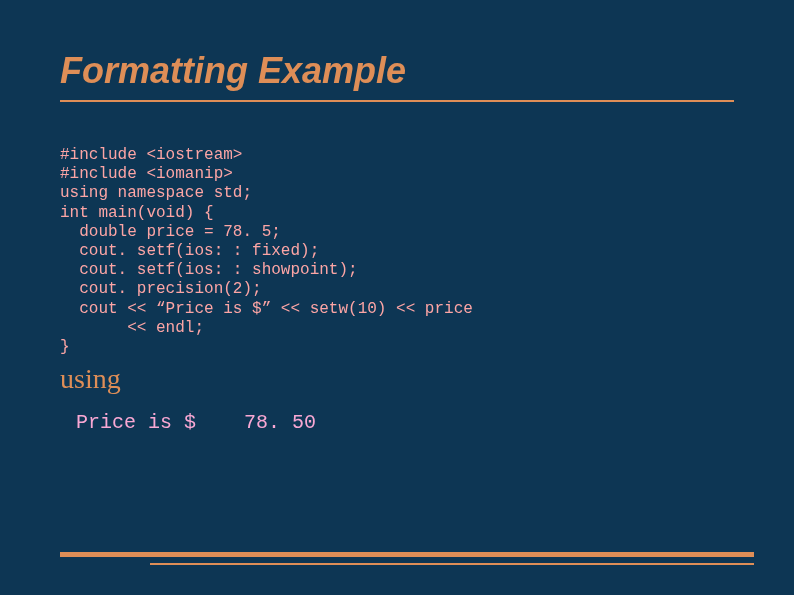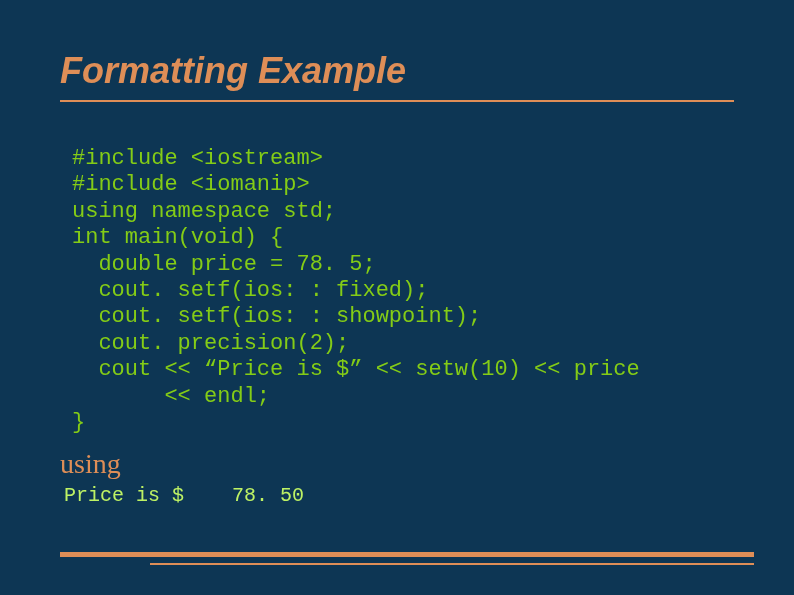"#include <iostream> #include <iomanip>" .code { color: #84cc16 -> #fca5a5; font-size: 22px -> 16px; margin: 12px -> 0 }
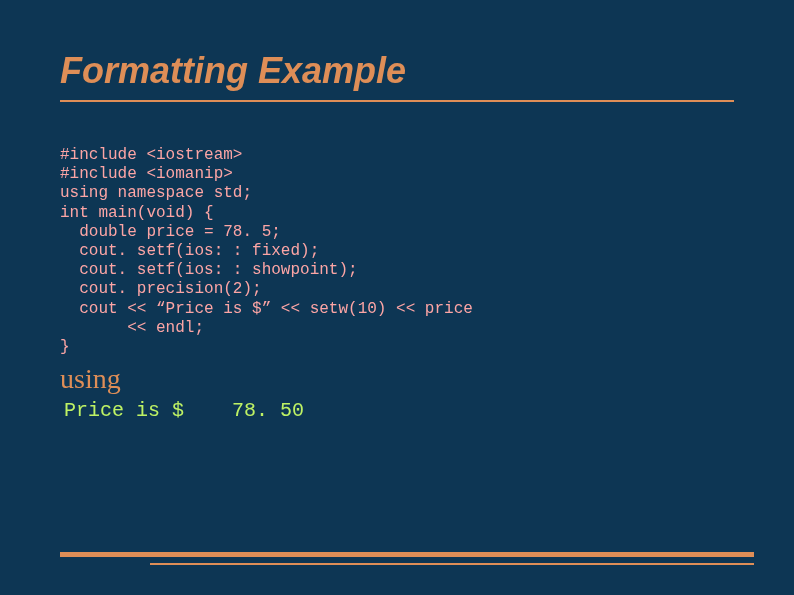"Price is $ 78. 50" .output { color: #bef264 -> #f9a8d4; margin: 4px -> 16px }
